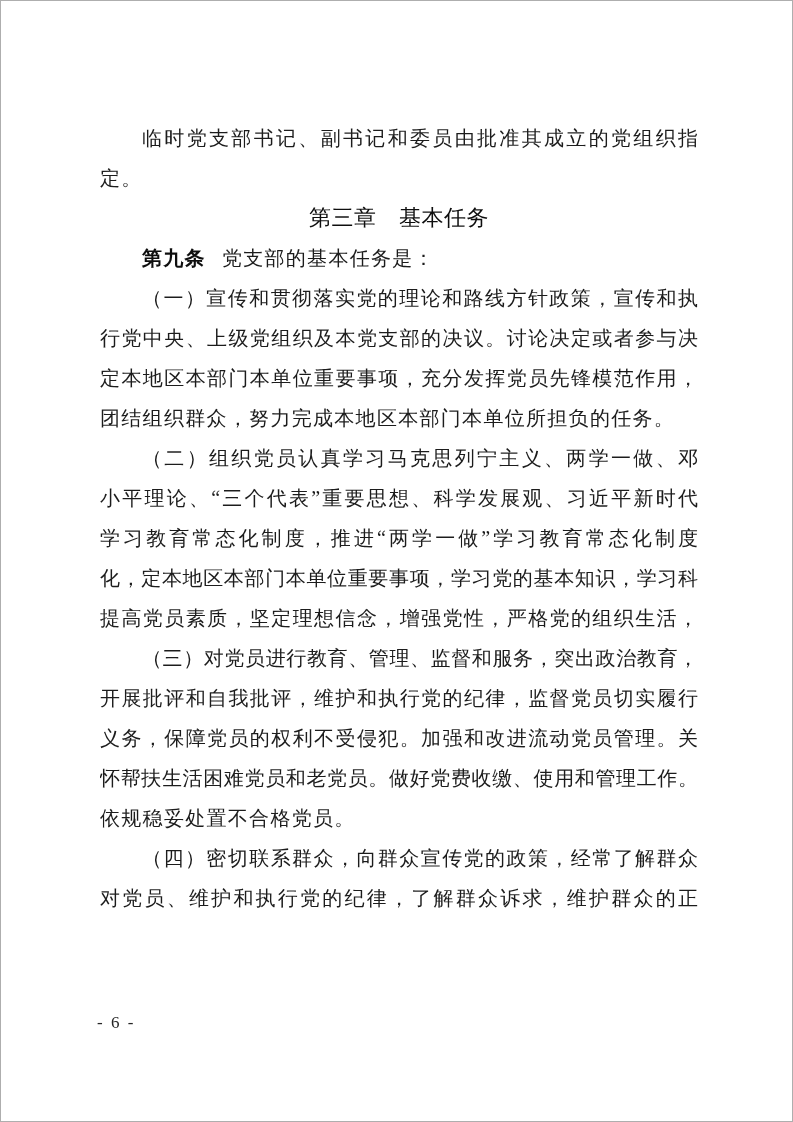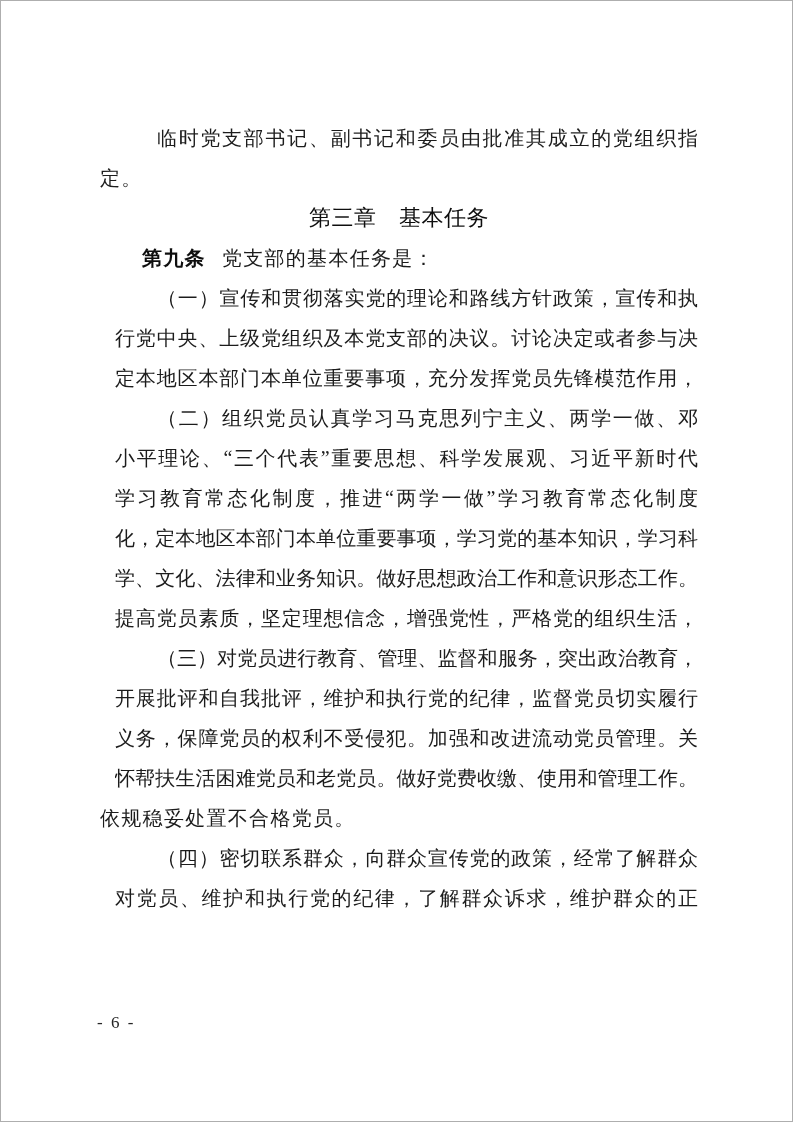"临时党支部书记、副书记和委员由批准其成立的党组织指" .ln.j { margin-left: 15px -> none }
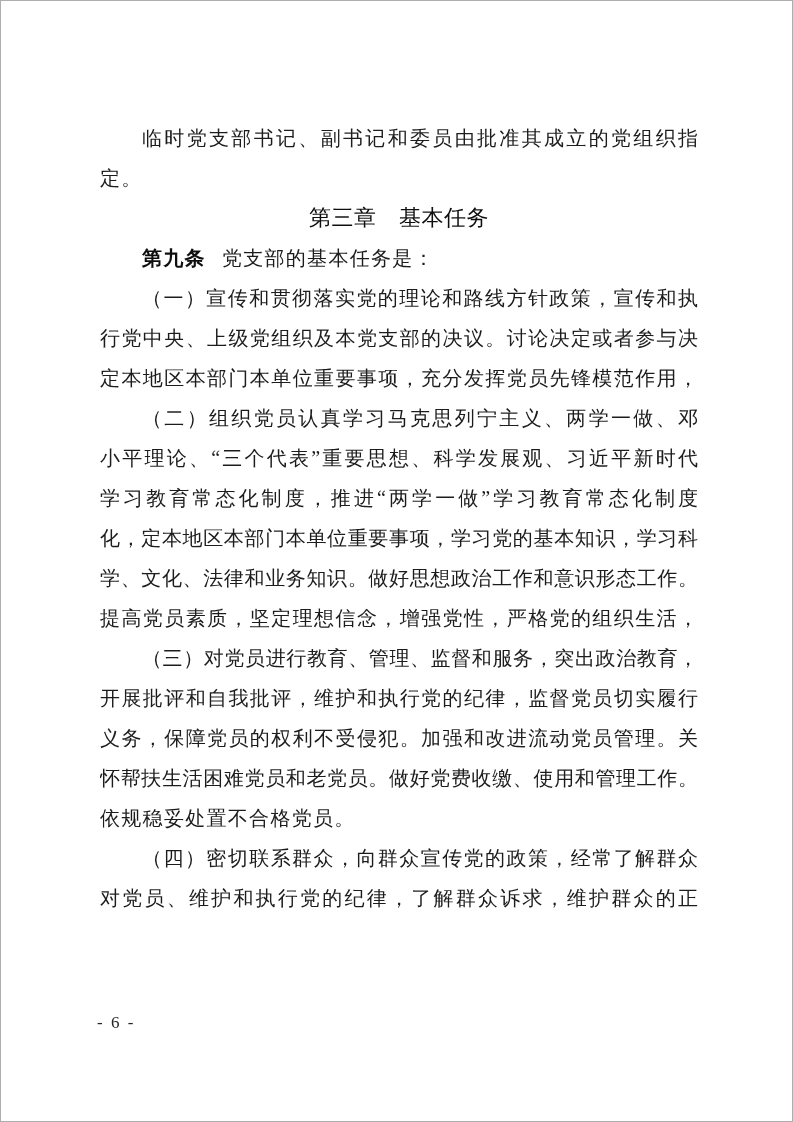"团结组织群众，努力完成本地区本部门本单位所担负的任务。" div.ln { html: none -> <div>团结组织群众，努力完成本地区本部门本单位所担负的任务。</div> }
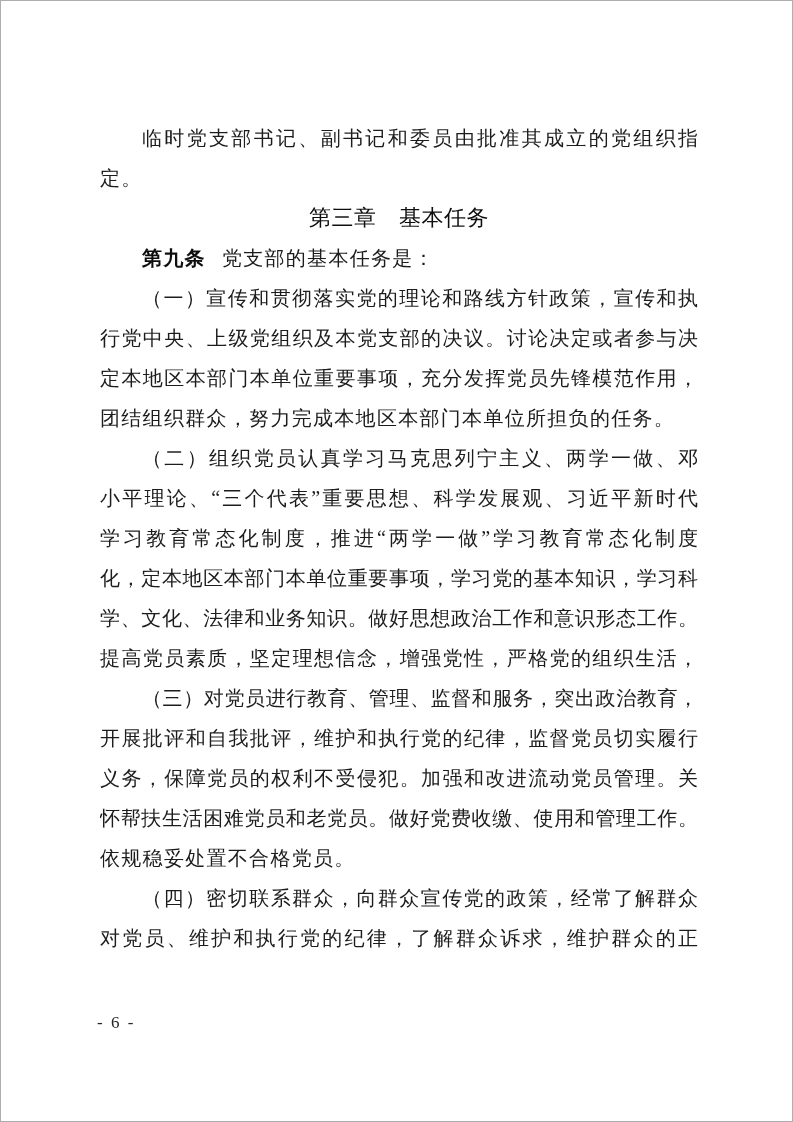"学、文化、法律和业务知识。做好思想政治工作和意识形态工作。" div.ln { html: <div>学、文化、法律和业务知识。做好思想政治工作和意识形态工作。</div> -> none }
